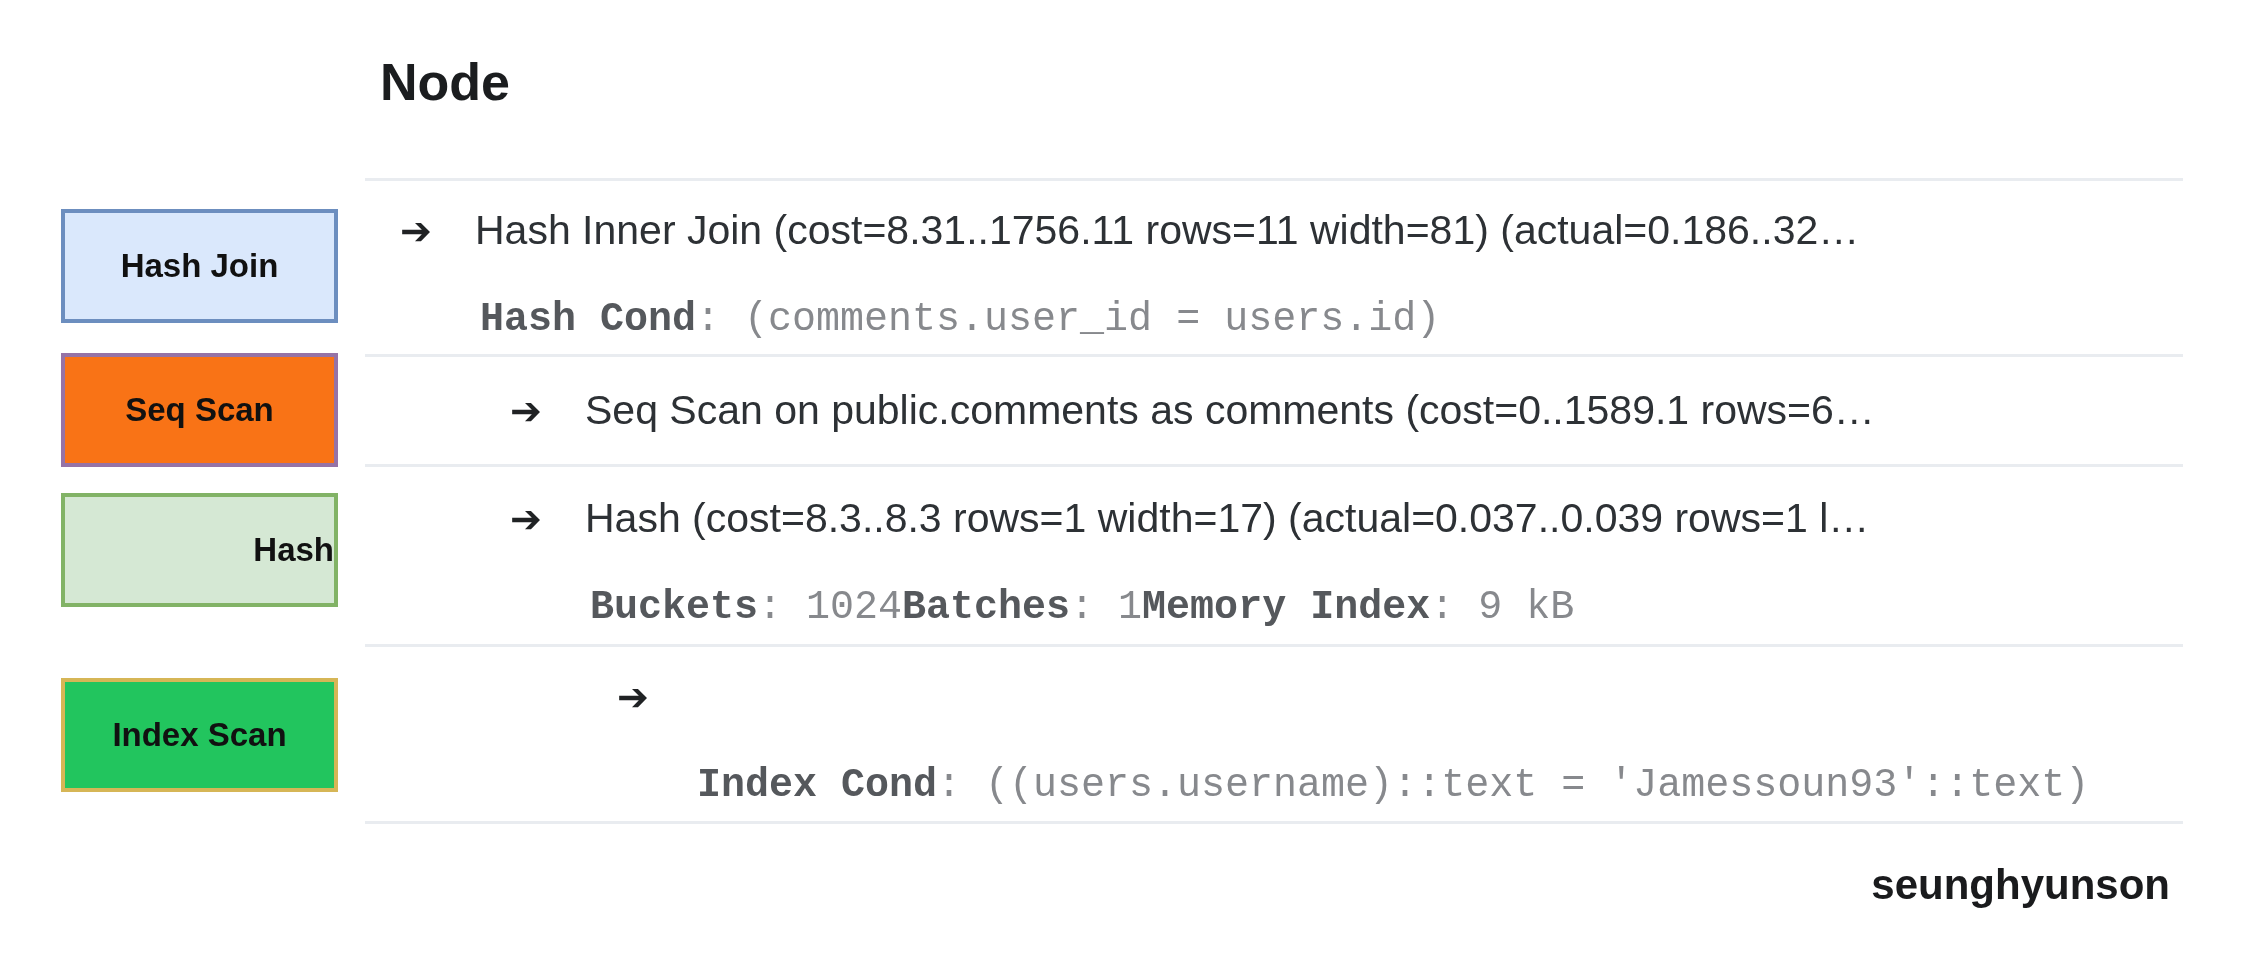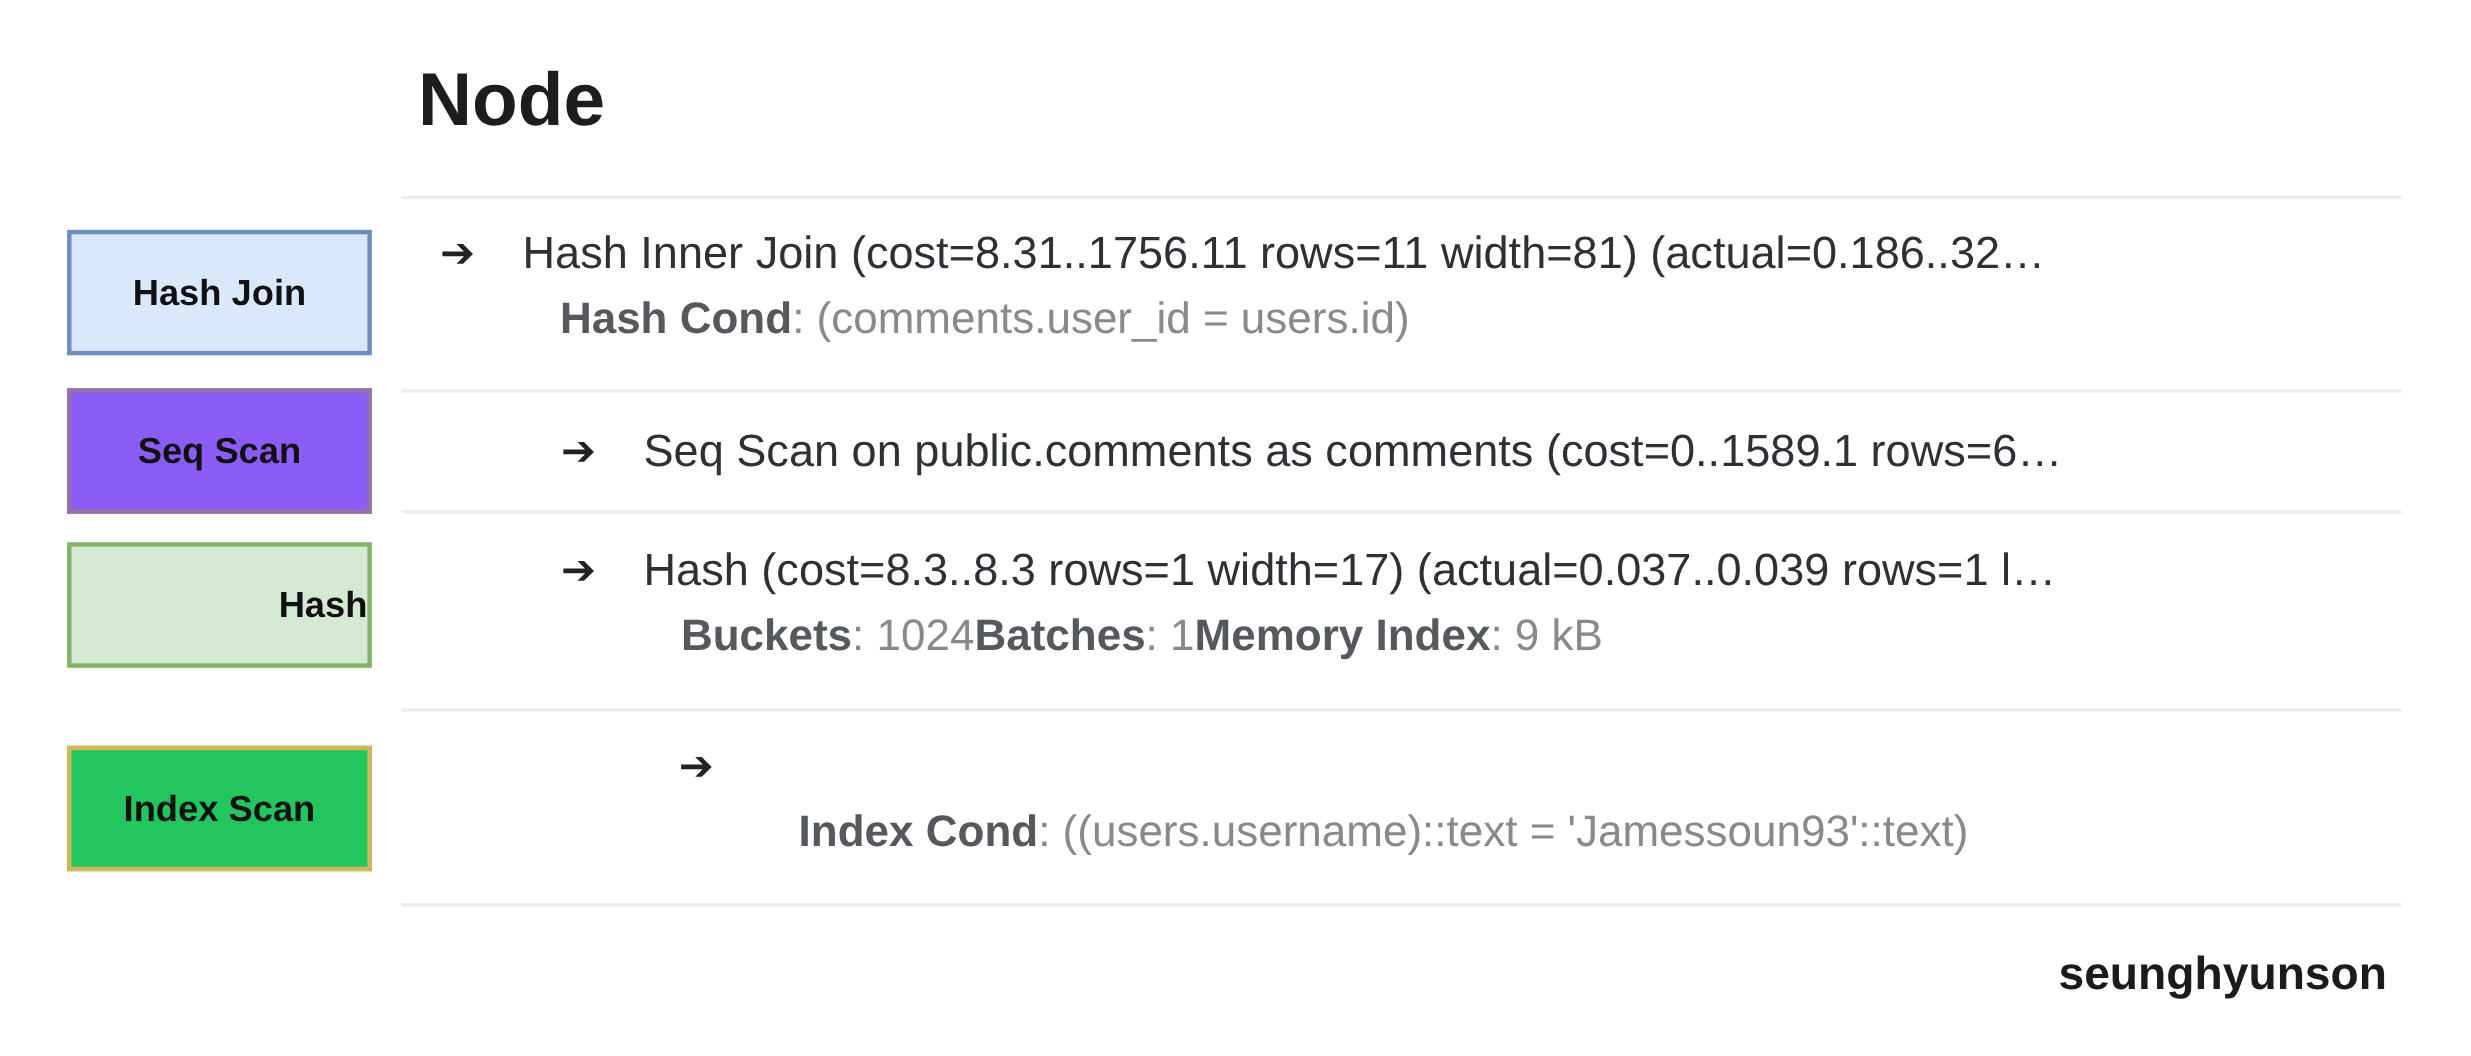"Node" .col-header { font-size: 68px -> 52px }
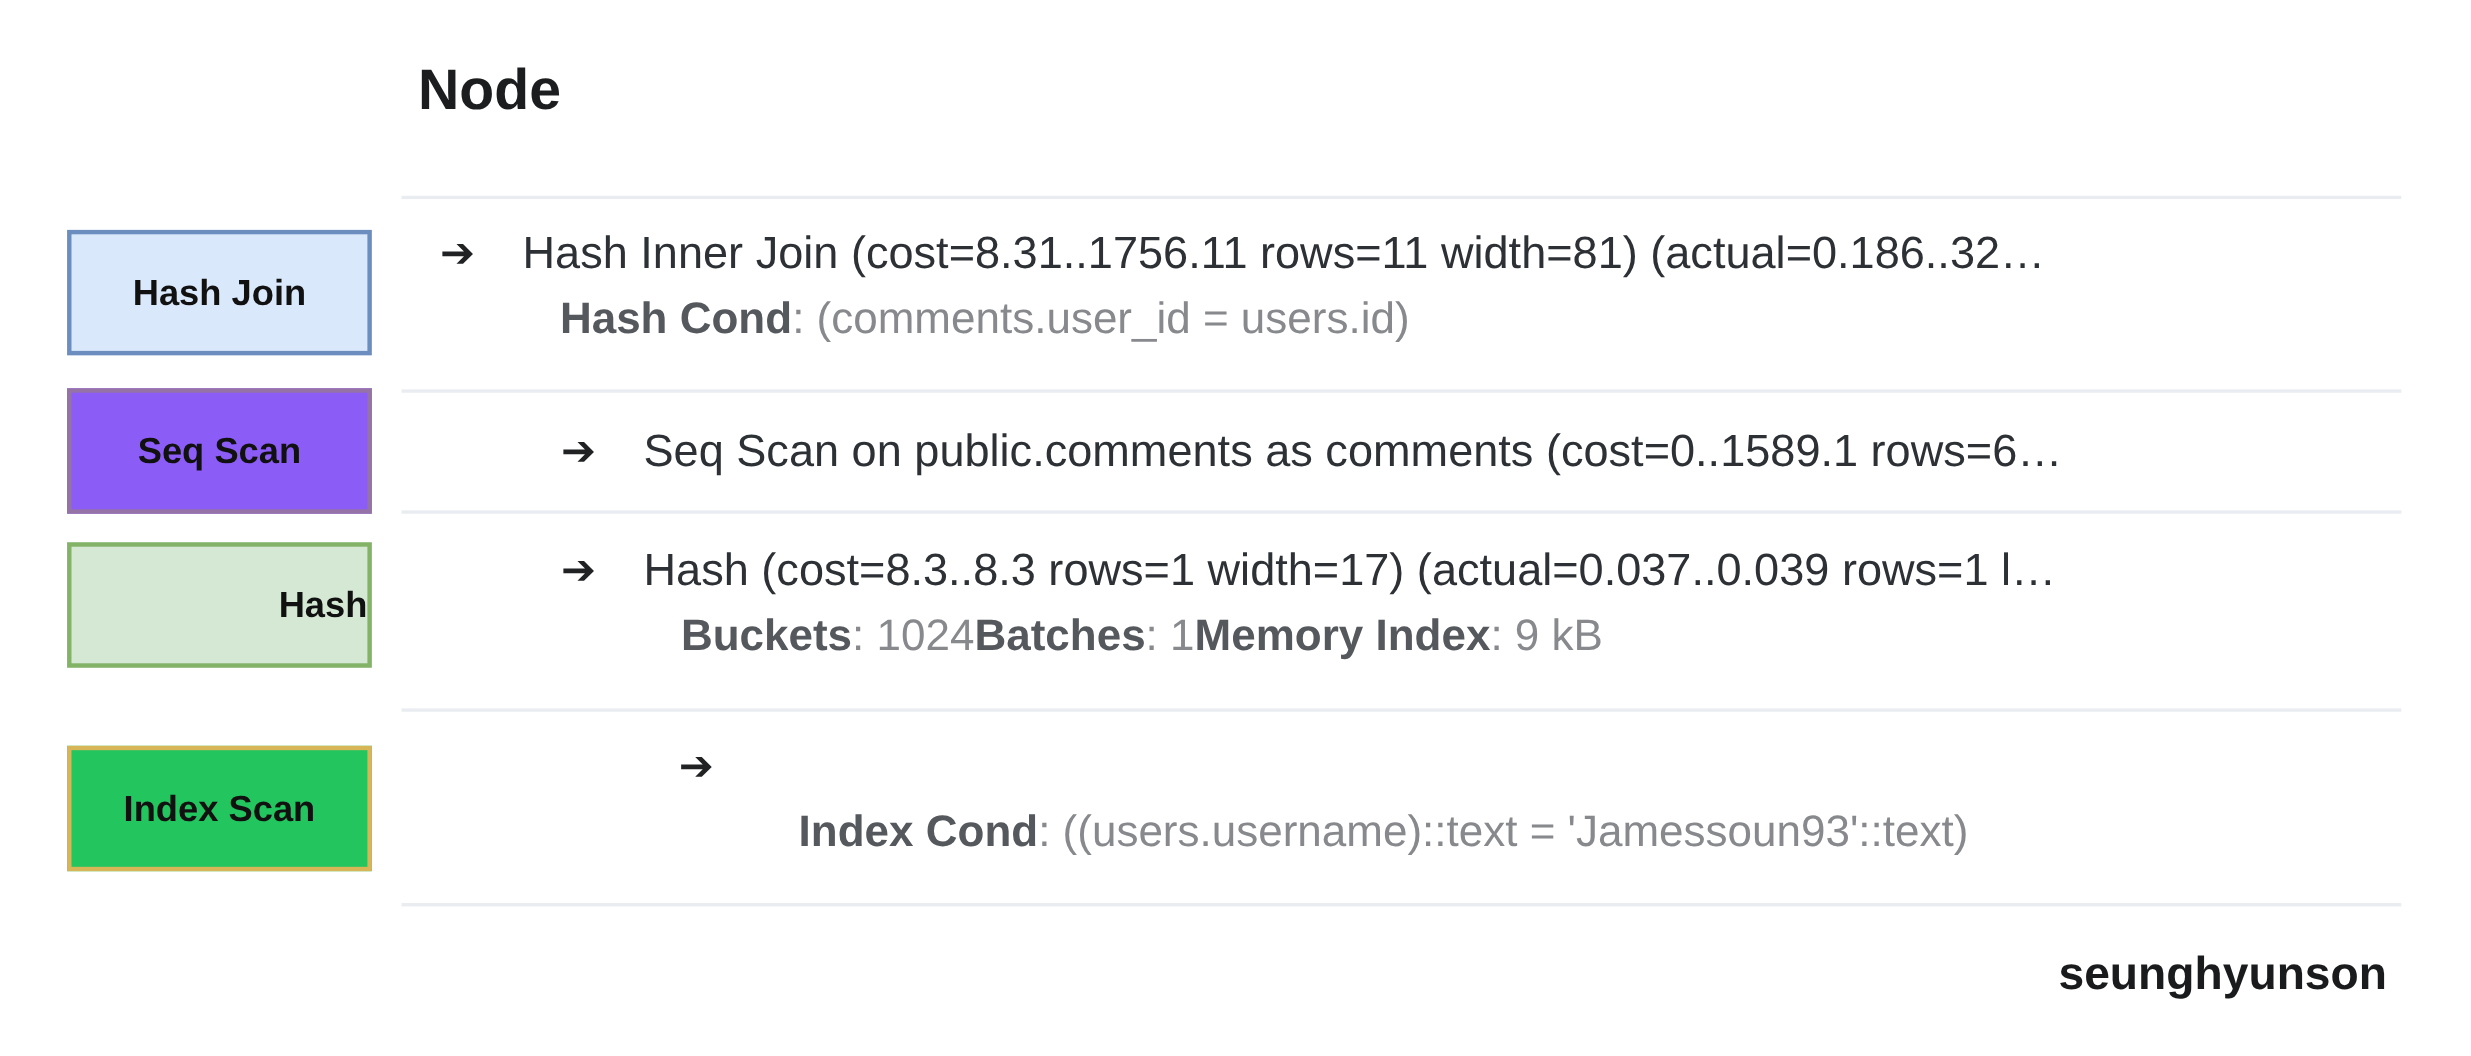"Hash Cond" .detail-line { align-items: flex-start -> flex-end; font-family: none -> Liberation Mono, monospace; margin-left: 109px -> 80px }
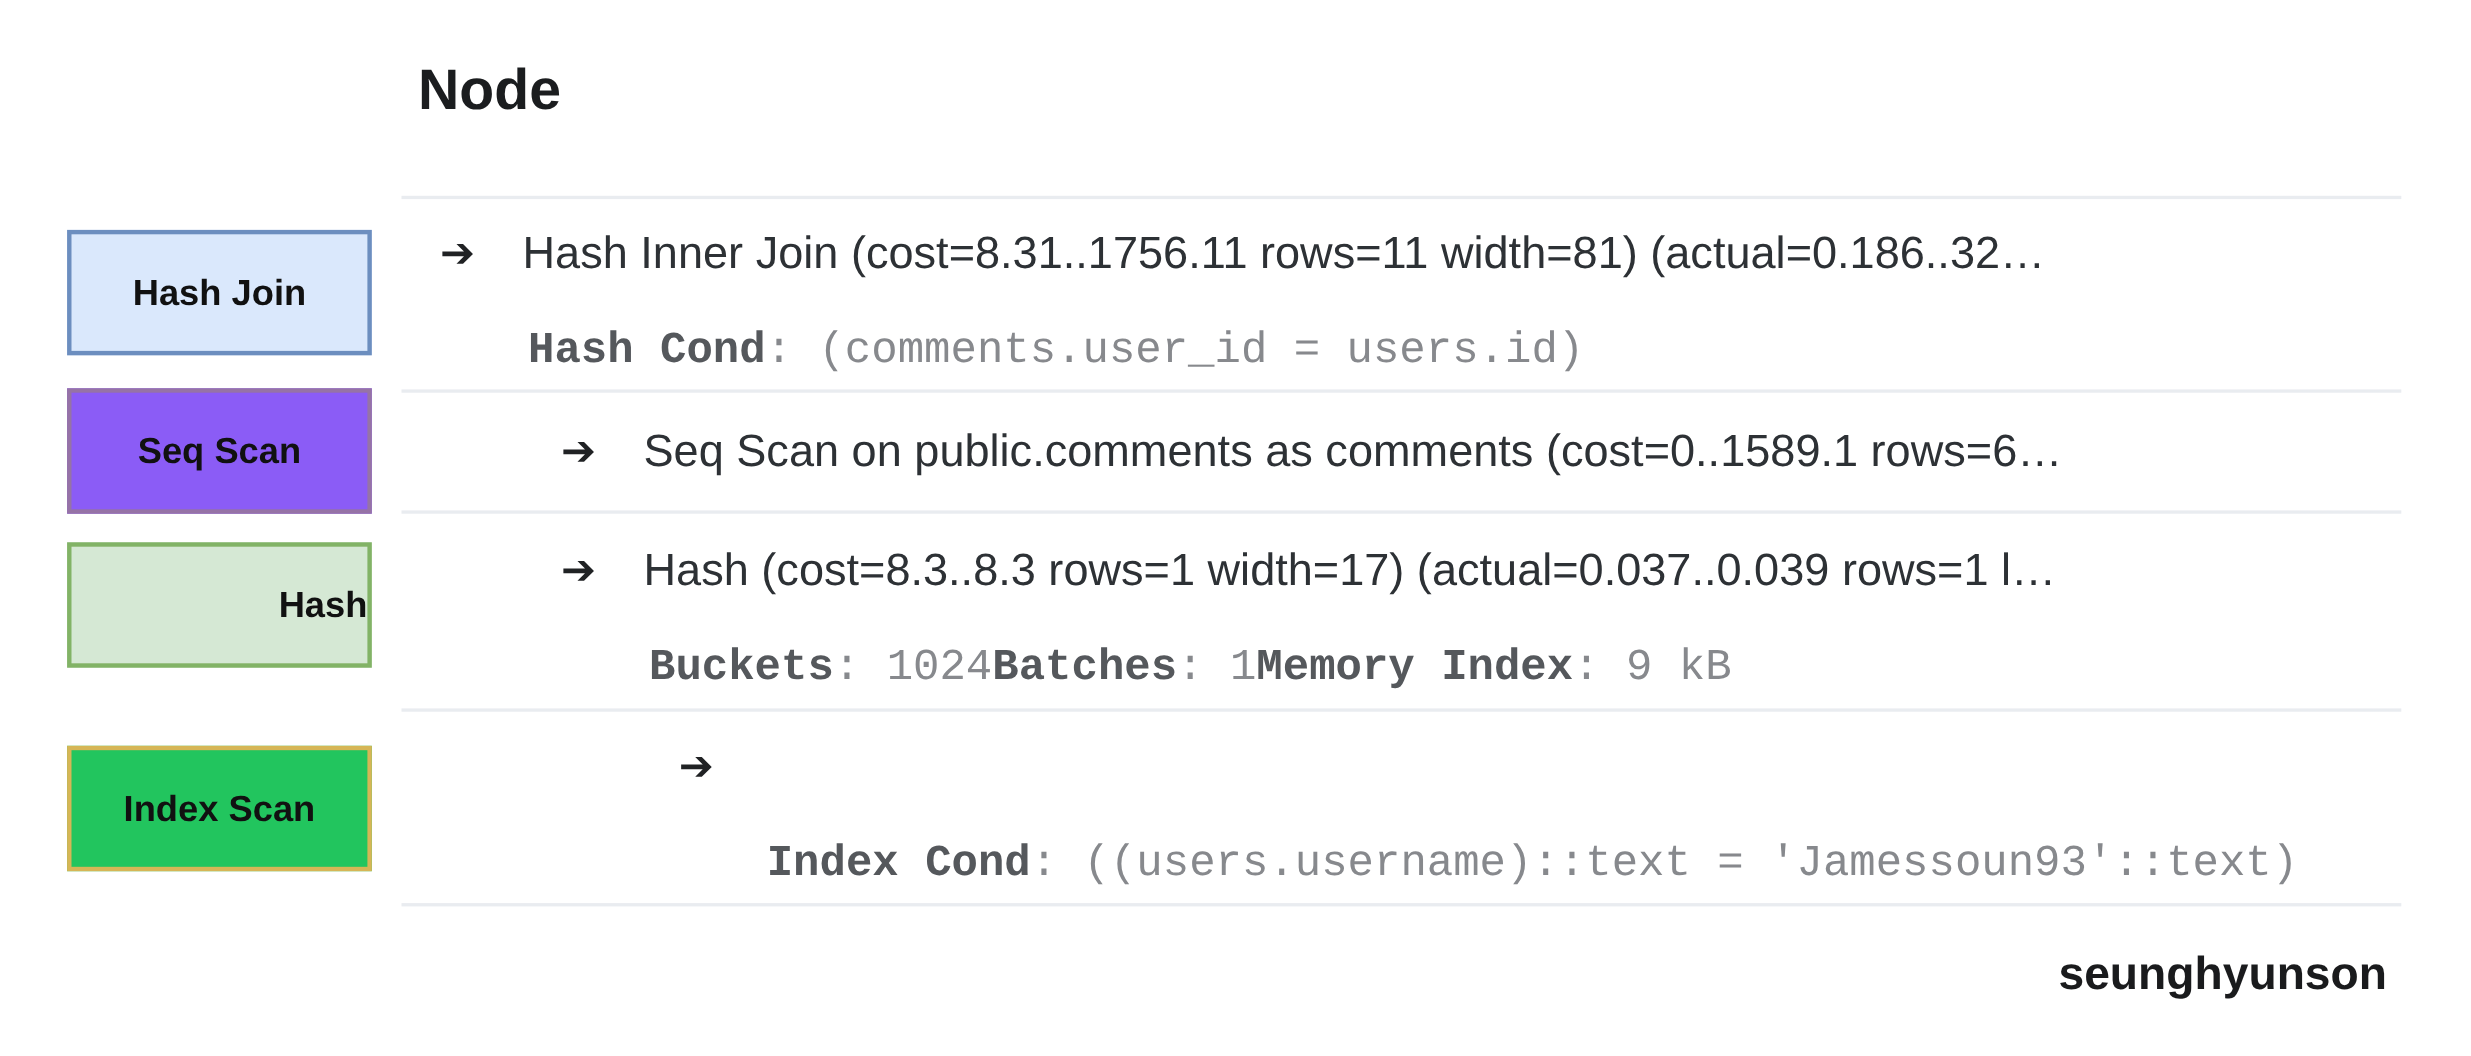"Seq Scan" .legend-seq-scan { background: #8b5cf6 -> #f97316 }
